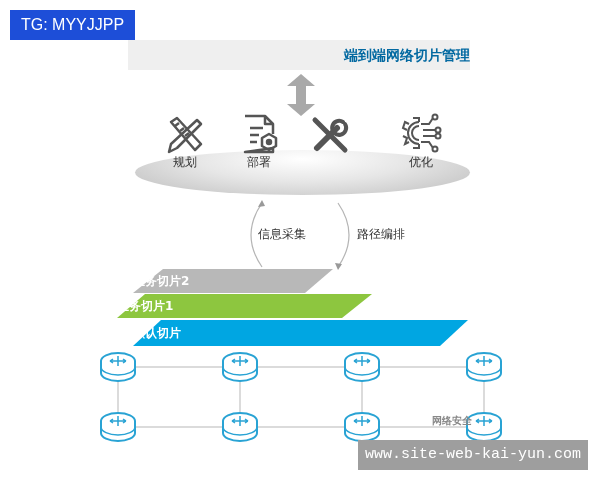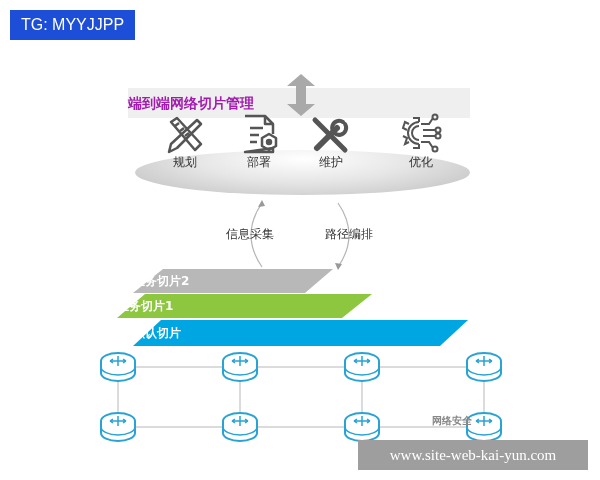"端到端网络切片管理" .title-bar { color: #a21caf -> #0369a1; margin-top: 48px -> none; text-align: left -> right }
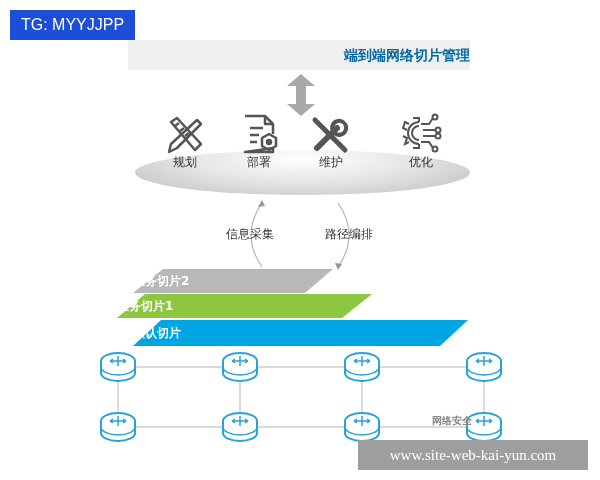"维护" div.lbl { html: <div>维护</div> -> none }
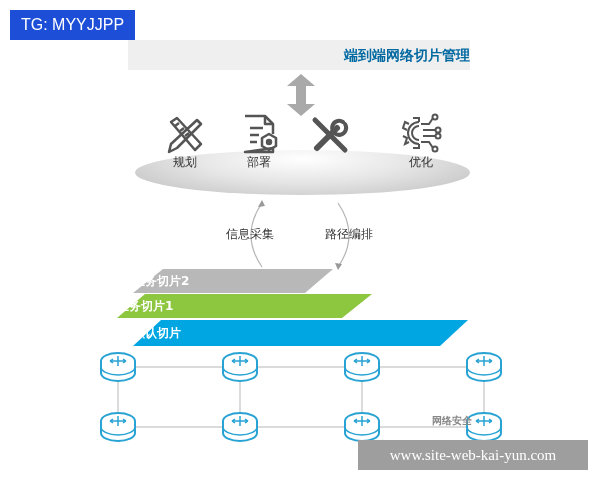"信息采集" .cyc-label { margin-left: none -> 32px }
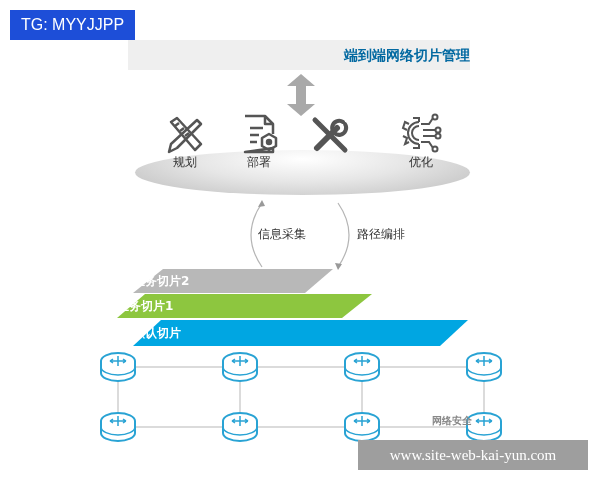"www.site-web-kai-yun.com" .wm-url { font-family: Liberation Serif, serif -> Liberation Mono, monospace }
